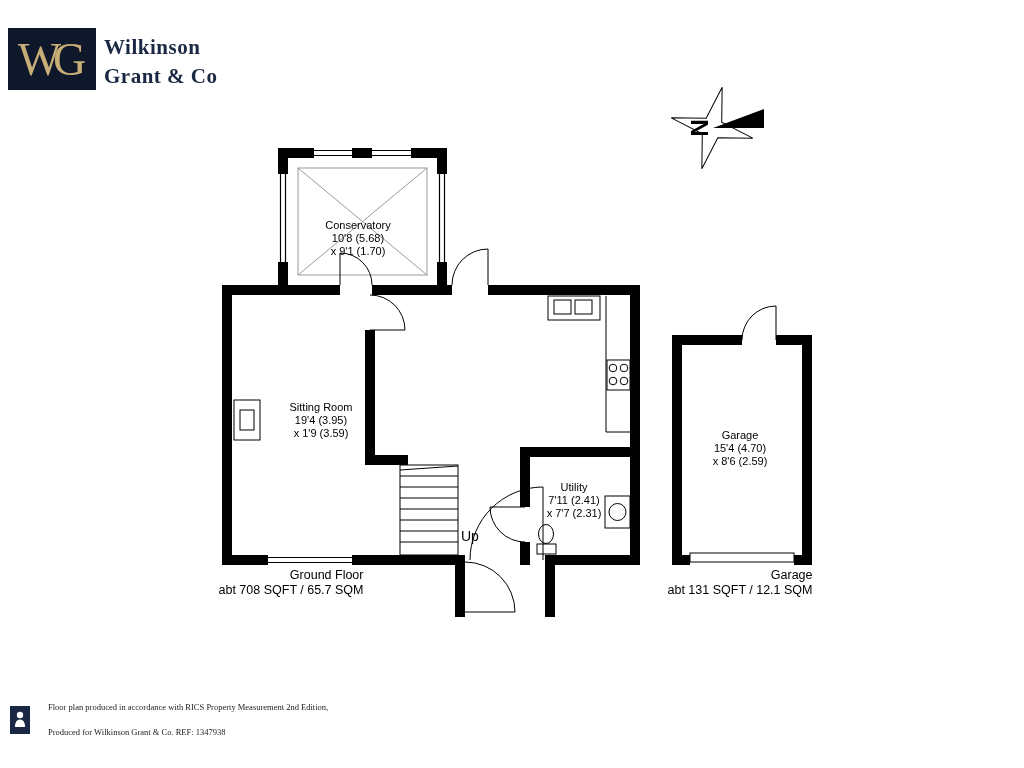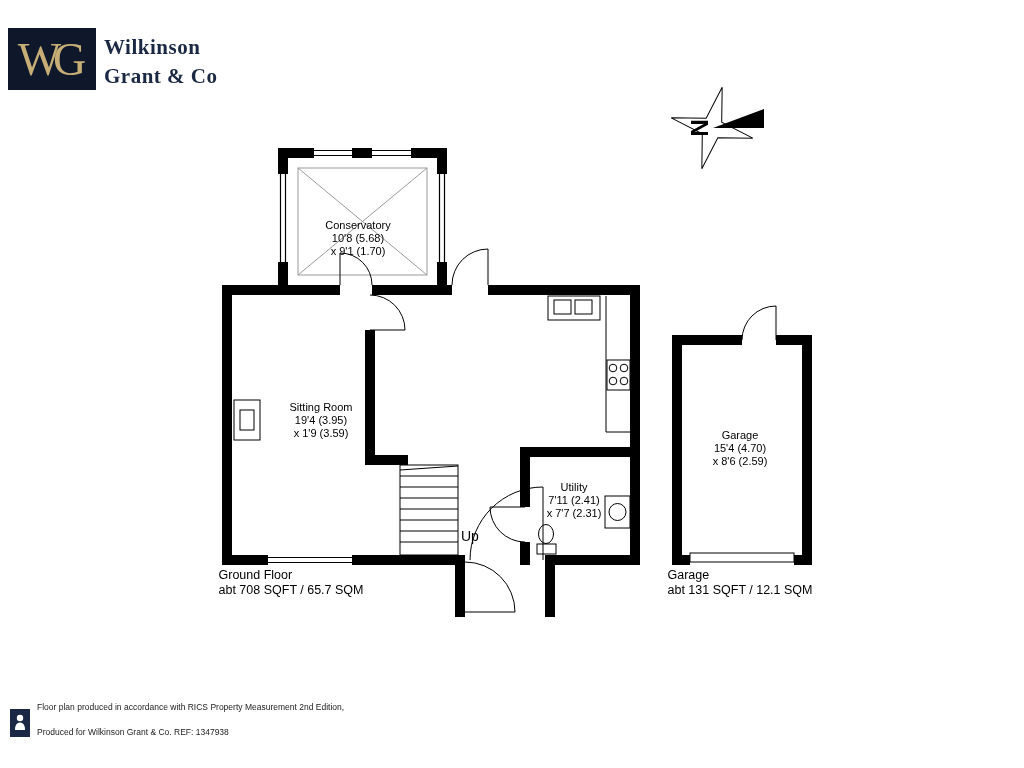"Ground Floor" .floor-label { text-align: left -> right }
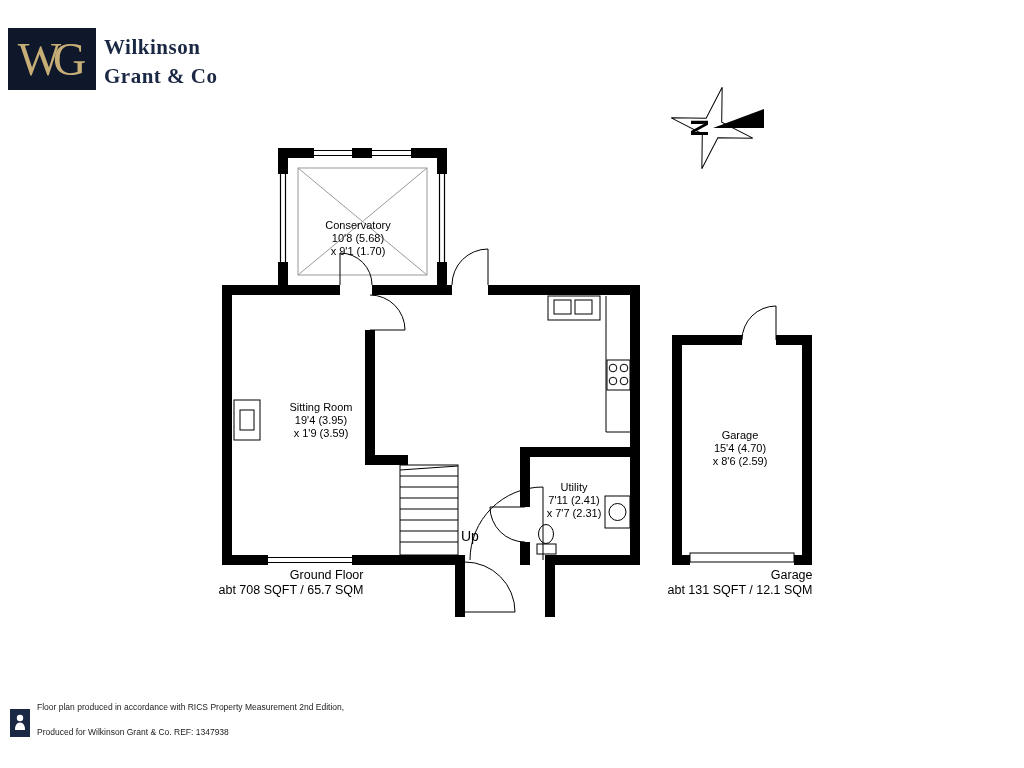"Floor plan produced in accordance" .footer { align-items: flex-end -> center; font-family: none -> Liberation Serif, serif; gap: 7px -> 18px }
